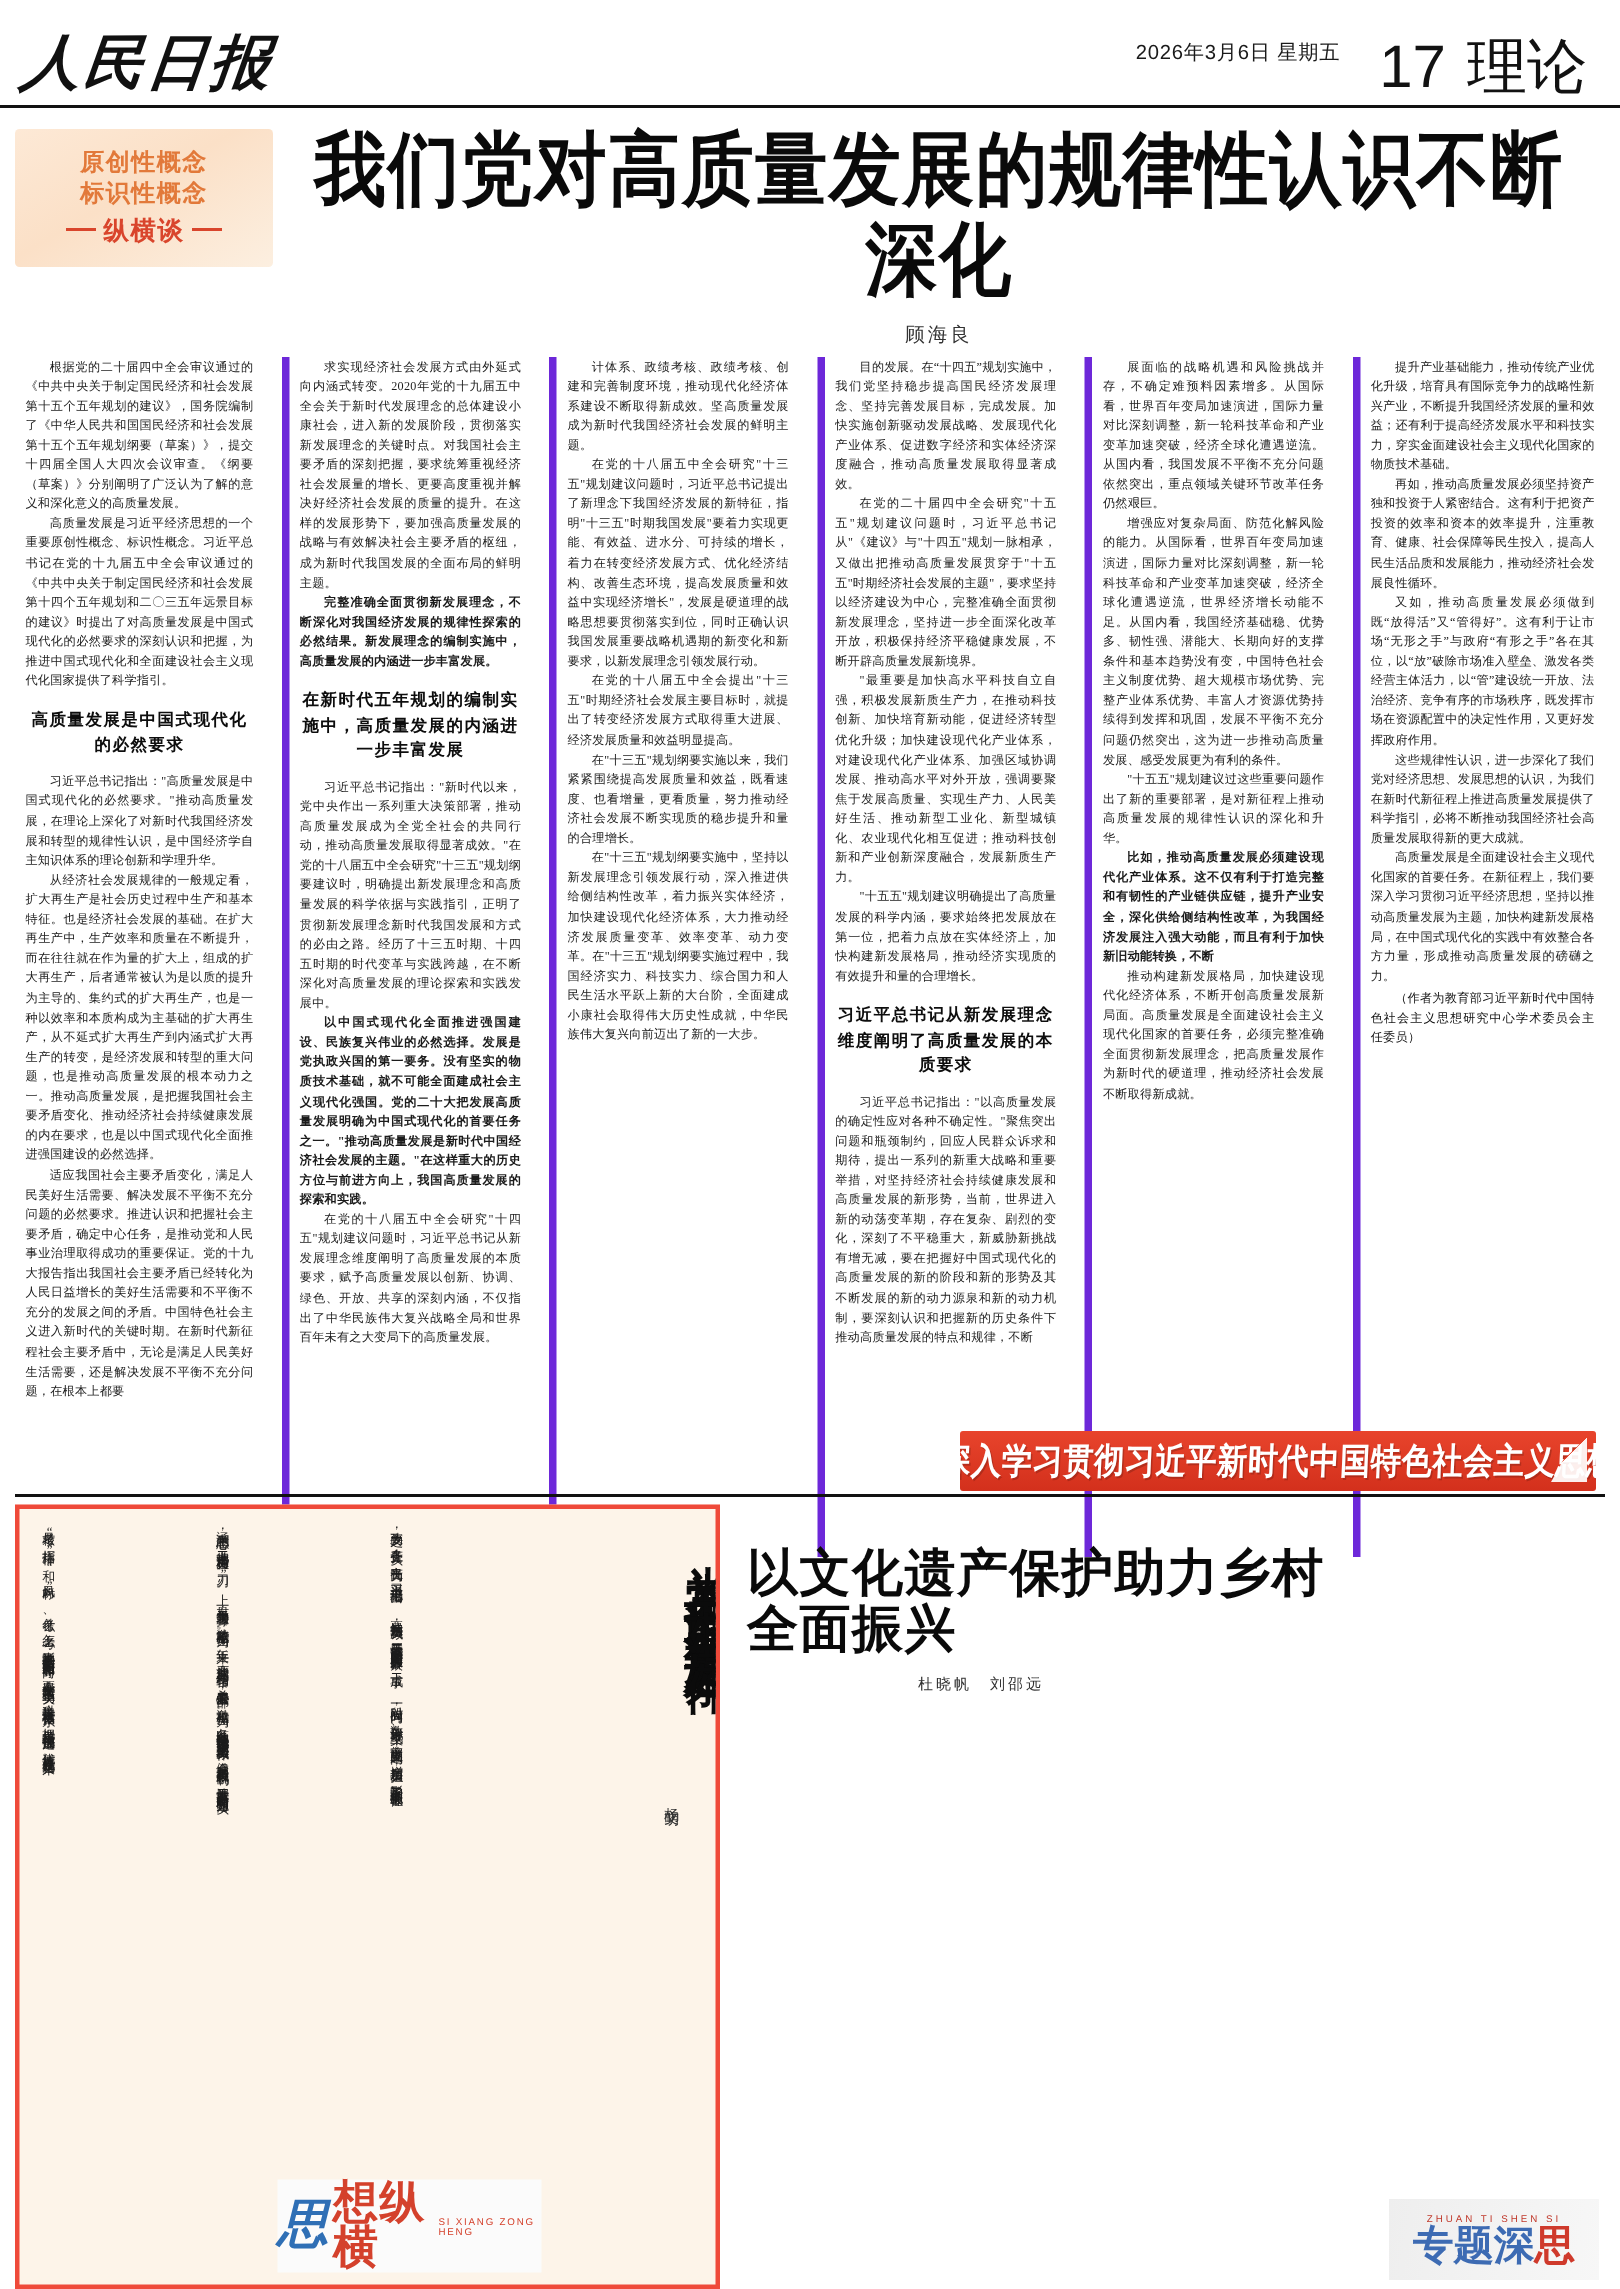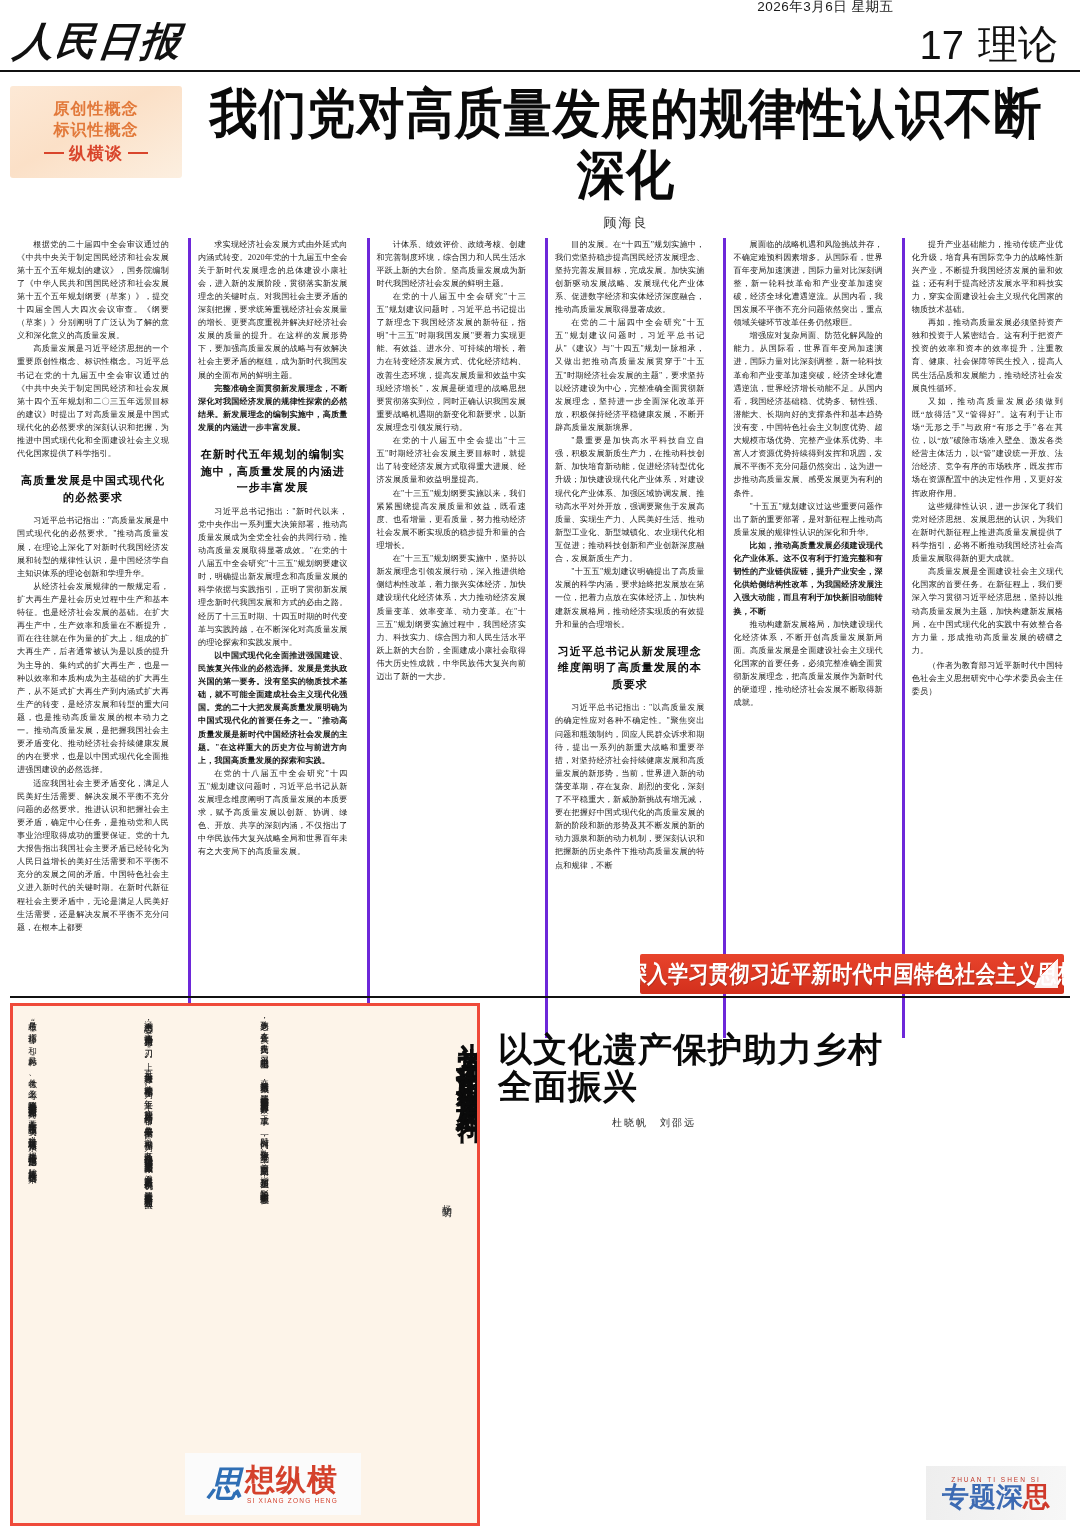"17" .mast-page { margin-top: 28px -> none }
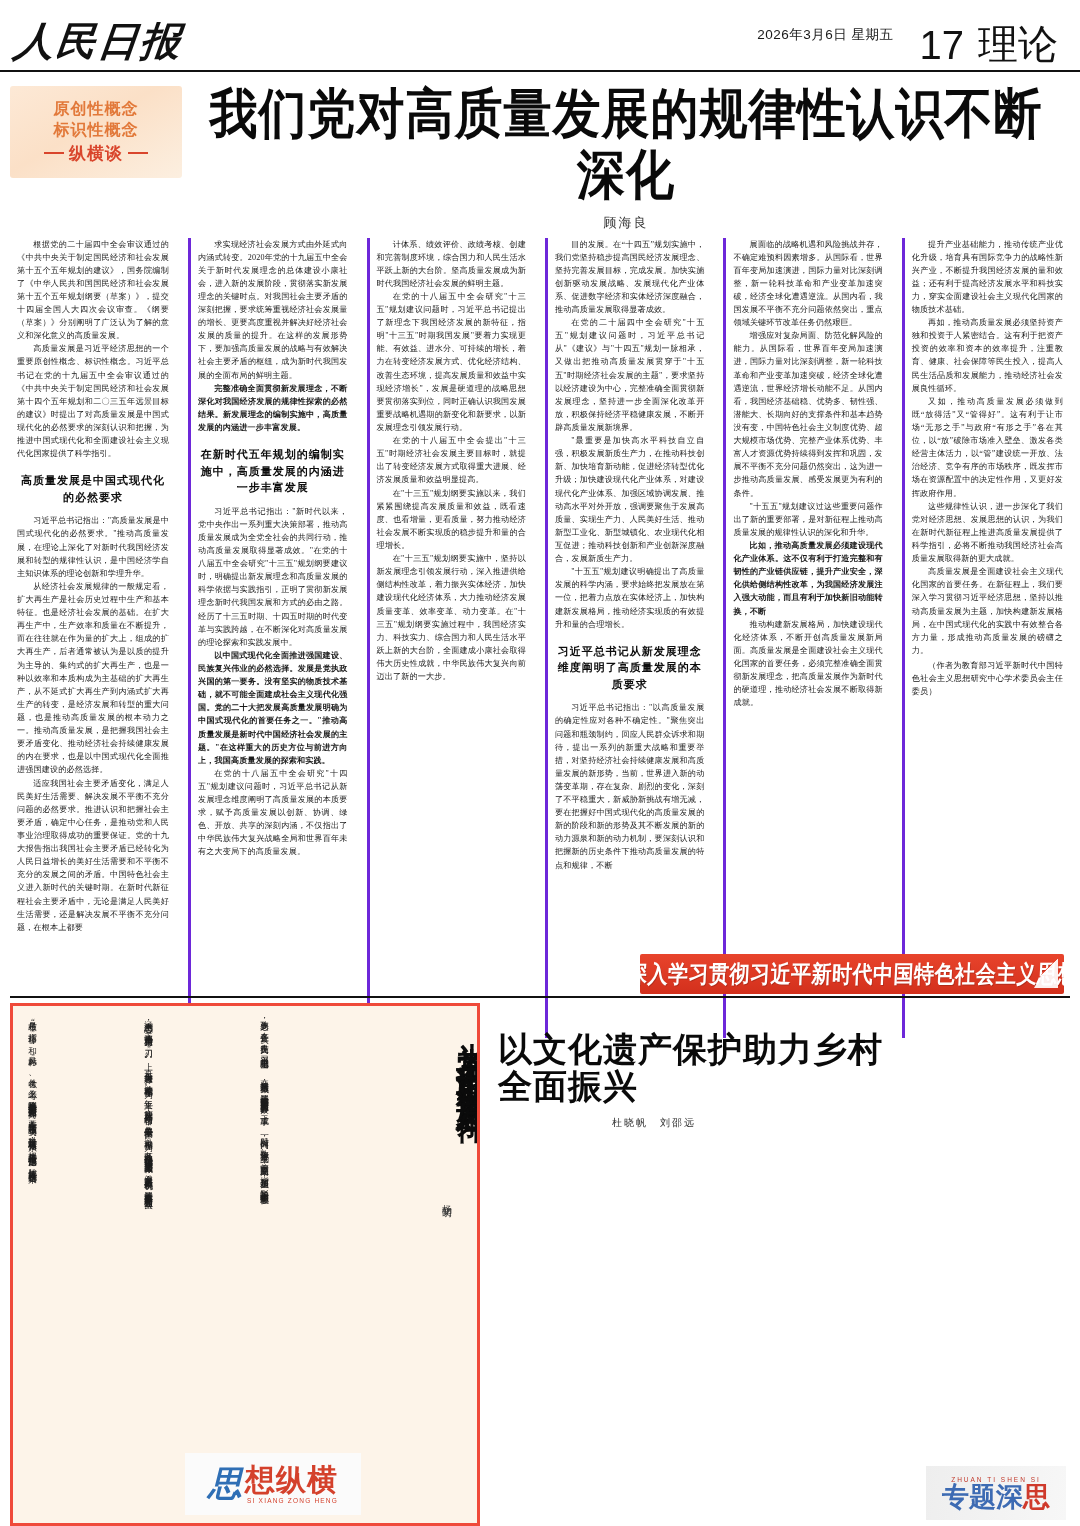"求实现经济社会发展方式由外延式向内涵式转变。2020年党的十九届五中全会关于新时" .col + .col { border-left: 3px solid #6d28d9 -> 5px solid #6d28d9 }
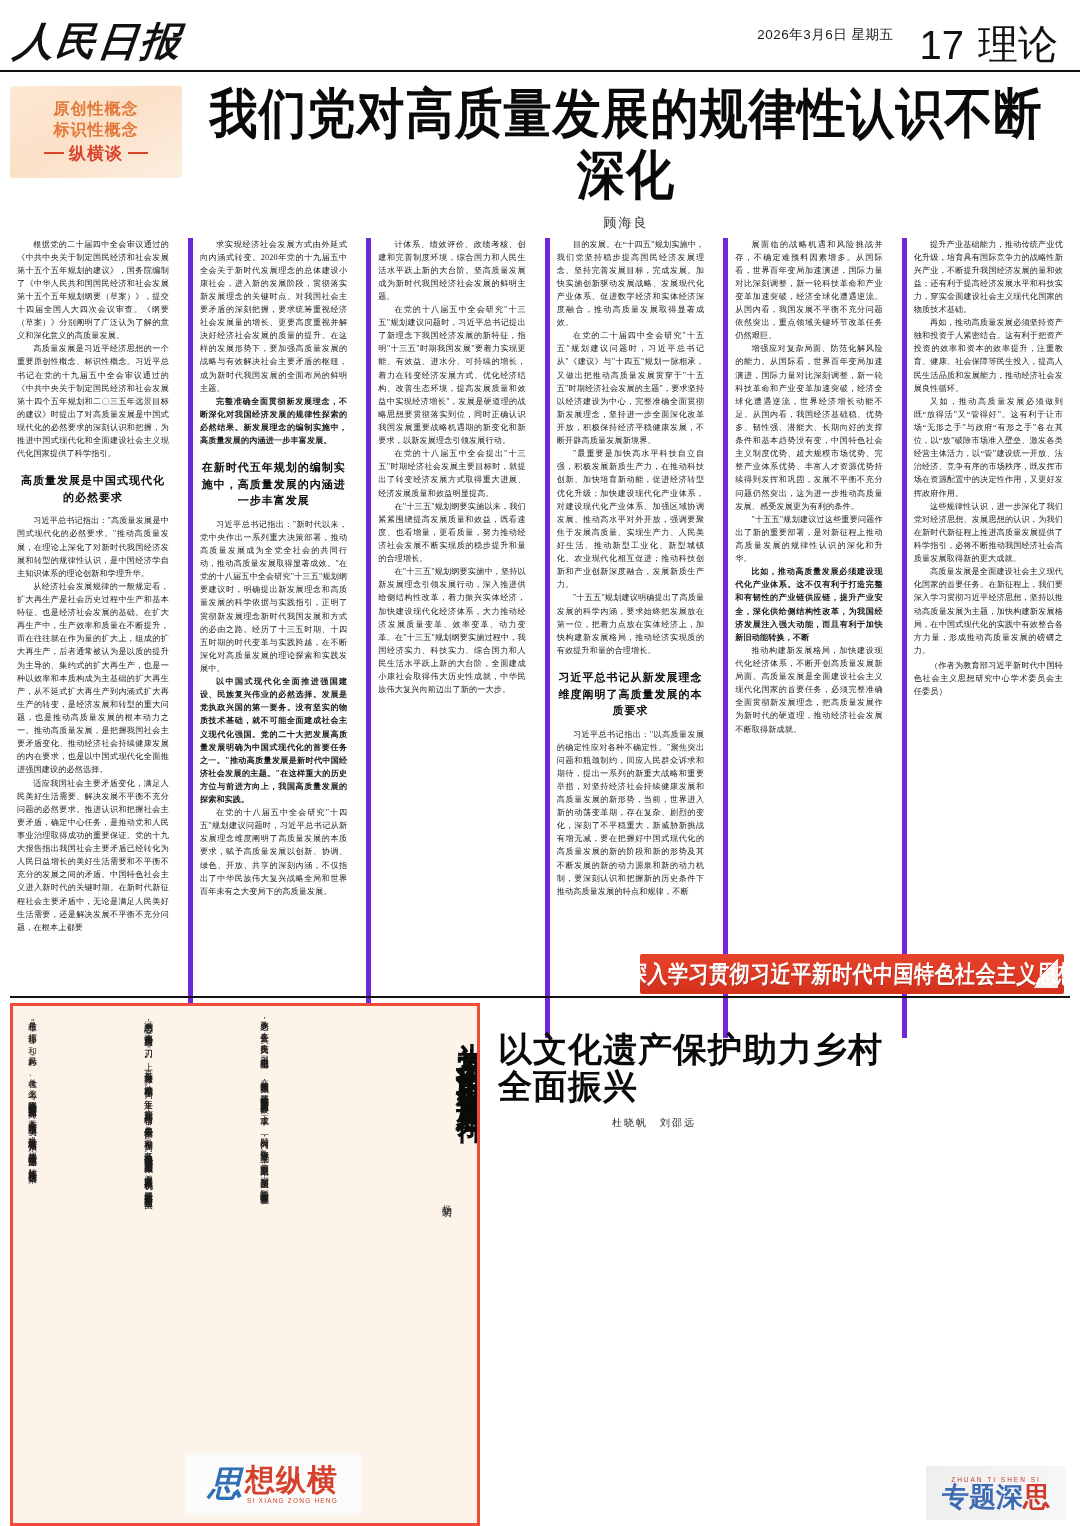"计体系、绩效评价、政绩考核、创建和完善制度环境，综合国力和人民生活水平跃上新的大" div.body-text { text: 绩效评价、政绩考核、创建和完善制度环境，综合国力和人民生活水平跃上新的大台阶 -> 政绩考核、政绩考核、创建和完善制度环境，推动现代化经济体系建设不断取得新成效 }
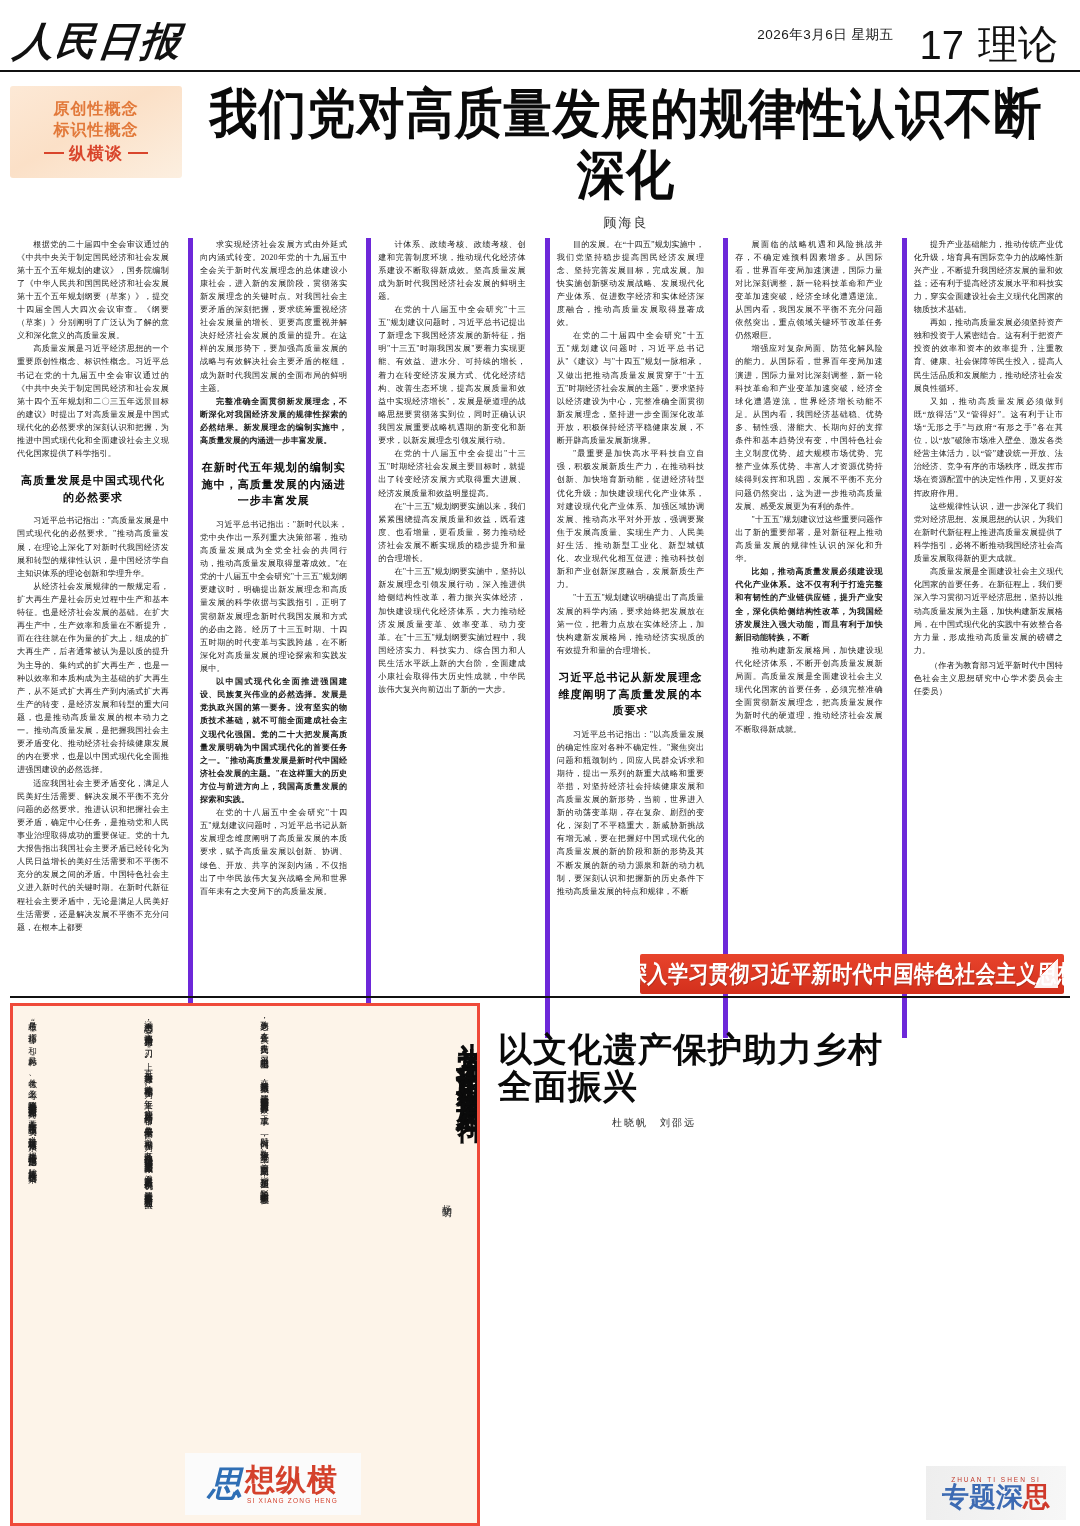"想纵横" .sx-rest { align-items: flex-end -> center; flex-direction: column -> row }
